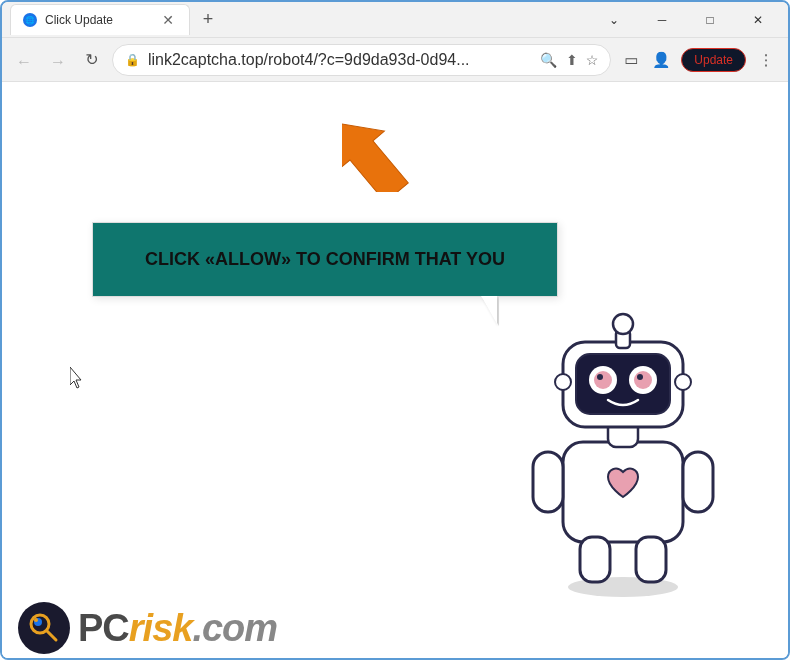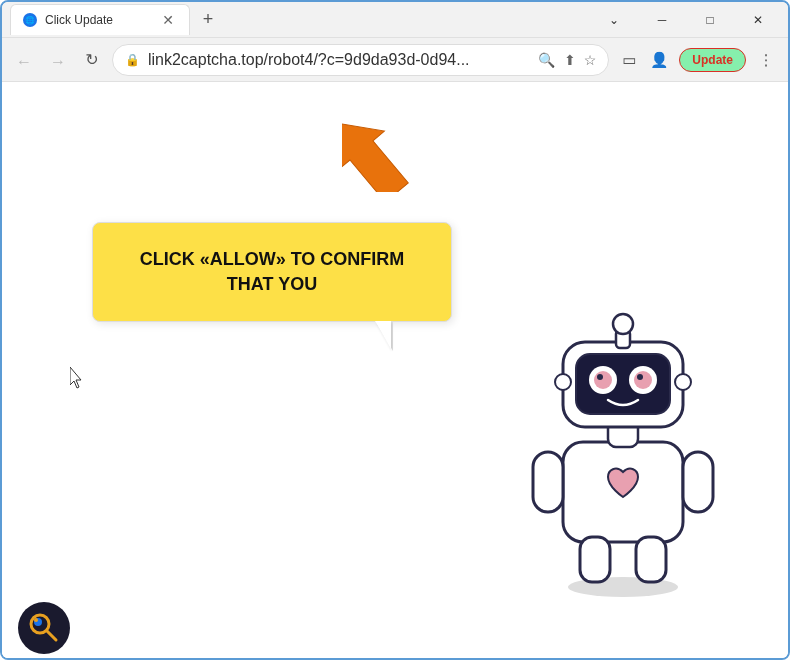"Update" .update-btn { background: #86efac -> #0f172a; font-weight: bold -> normal }
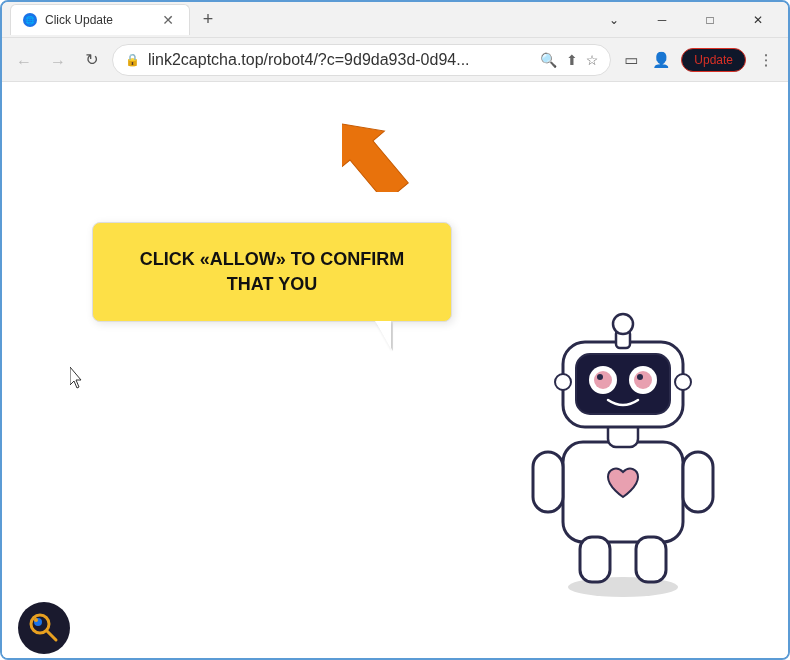"CLICK «ALLOW» TO CONFIRM THAT" .speech-bubble { background: #fde047 -> #0f766e; border-radius: 8px -> 0; width: 360px -> 466px }
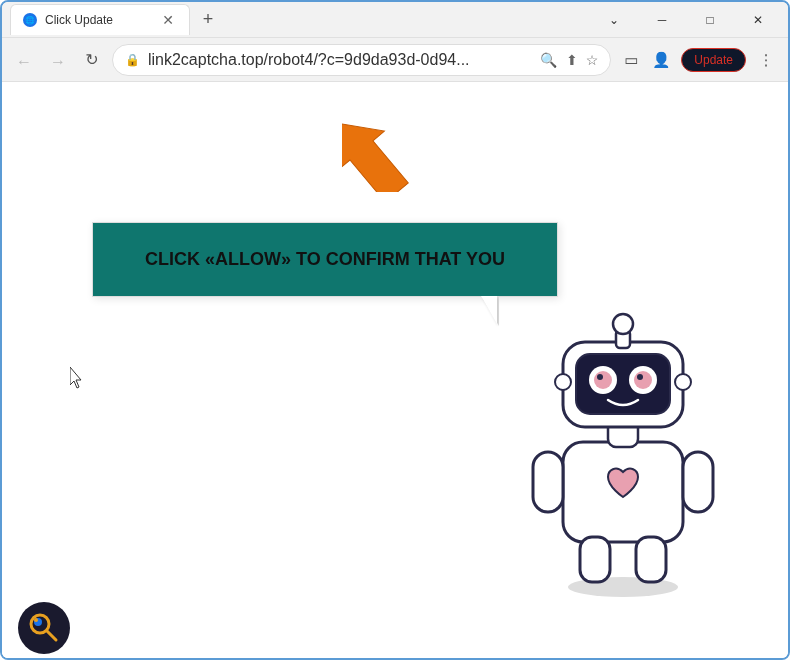"PCrisk.com" div.pcrisk-text { html: none -> <div> <span>PC</span><span>risk</span><span>.com</span> </div> }
